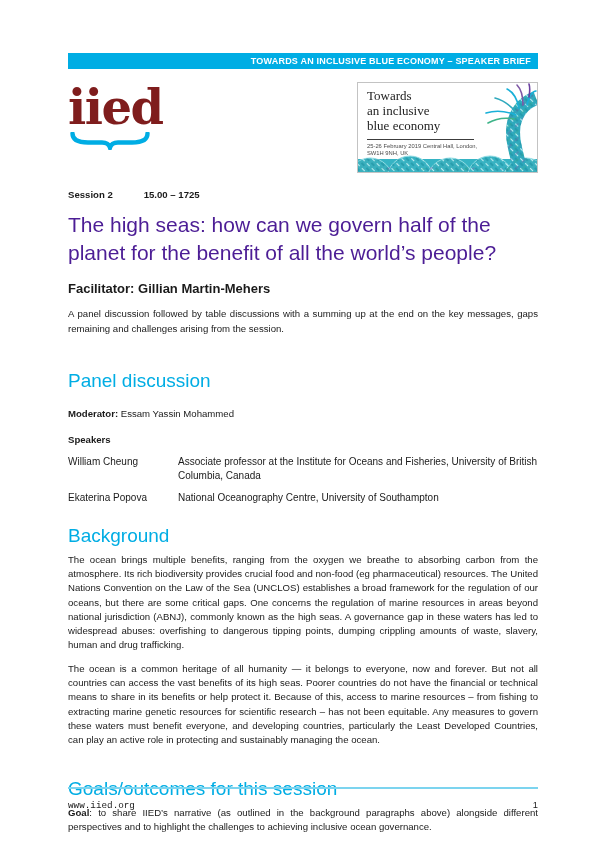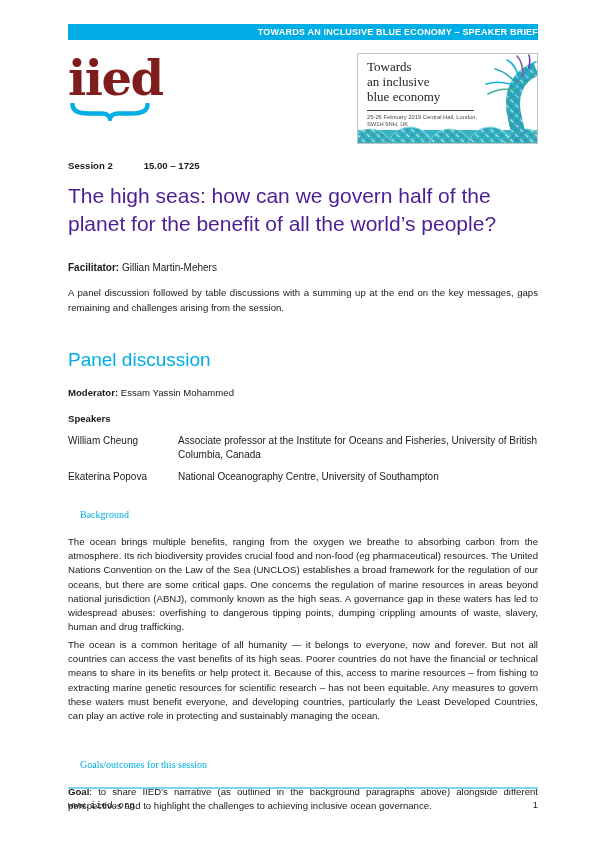"TOWARDS AN INCLUSIVE BLUE ECONOMY" .topbar { margin-top: 24px -> 53px; padding-right: 0 -> 7px }
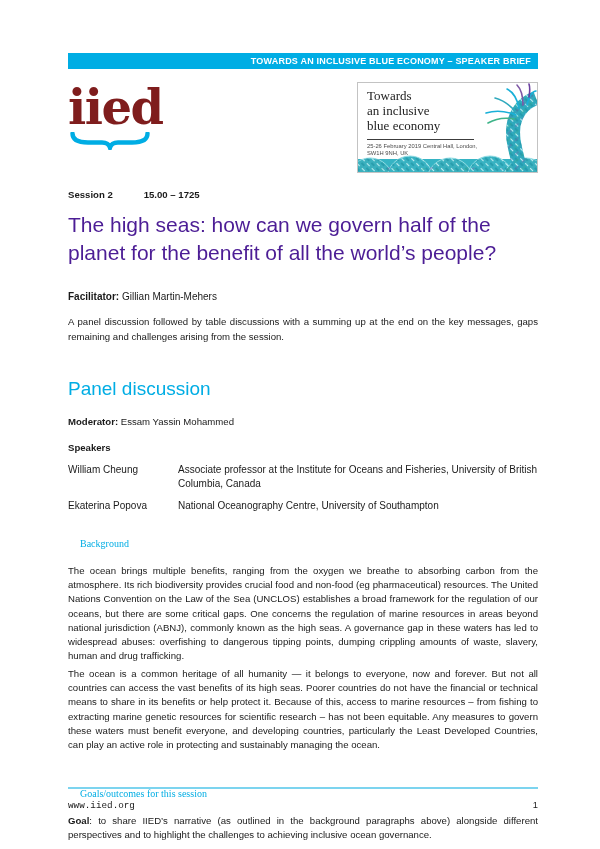"Facilitator: Gillian Martin-Mehers" .facil { font-size: 10px -> 13px; font-weight: none -> bold; margin-top: 24px -> 16px }
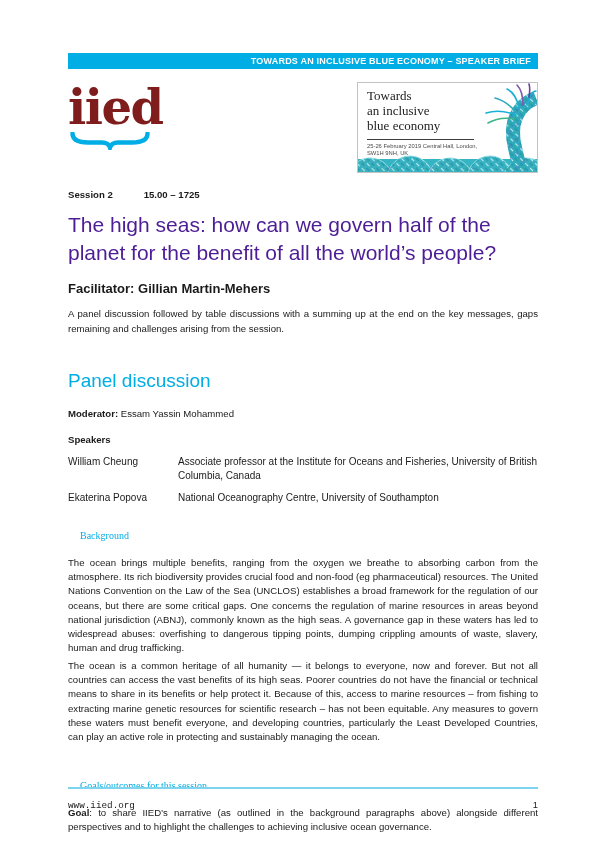"Background" .h-small { font-family: Liberation Serif, serif -> none; font-size: 10px -> 19px; margin: 12px -> 0 }
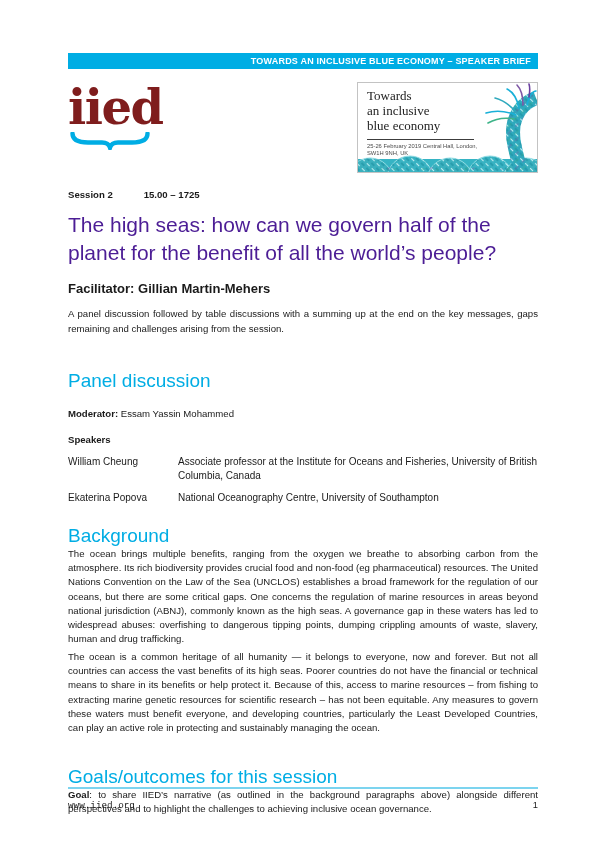"The ocean brings multiple benefits," .para { margin-top: 3px -> 9px }
